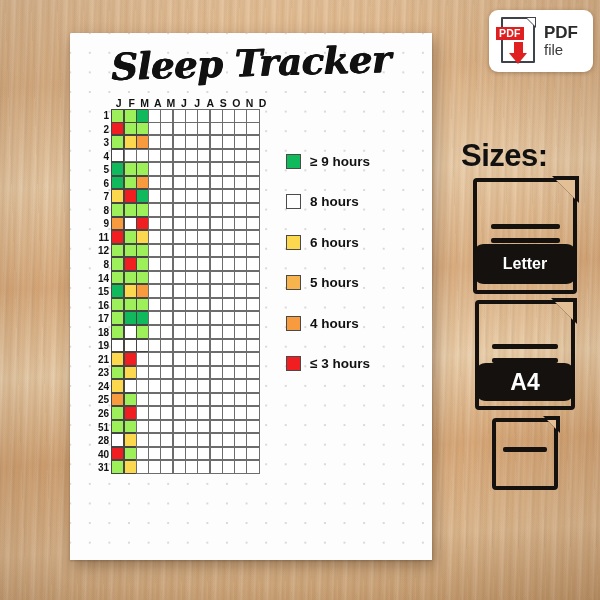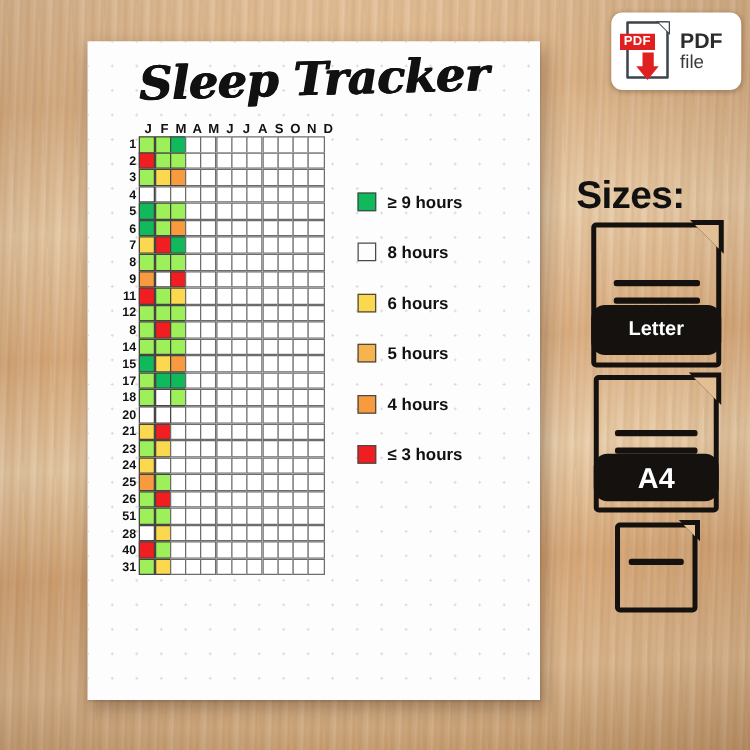"16" div.grid-row { html: none -> <div> <div>16</div> <div> <div></div> <div></div> <div></div> <div></div> <div></div> <div></div> <div></div> <div></div> <div></div> <div></div> <div></div> <div></div> </div> </div> }
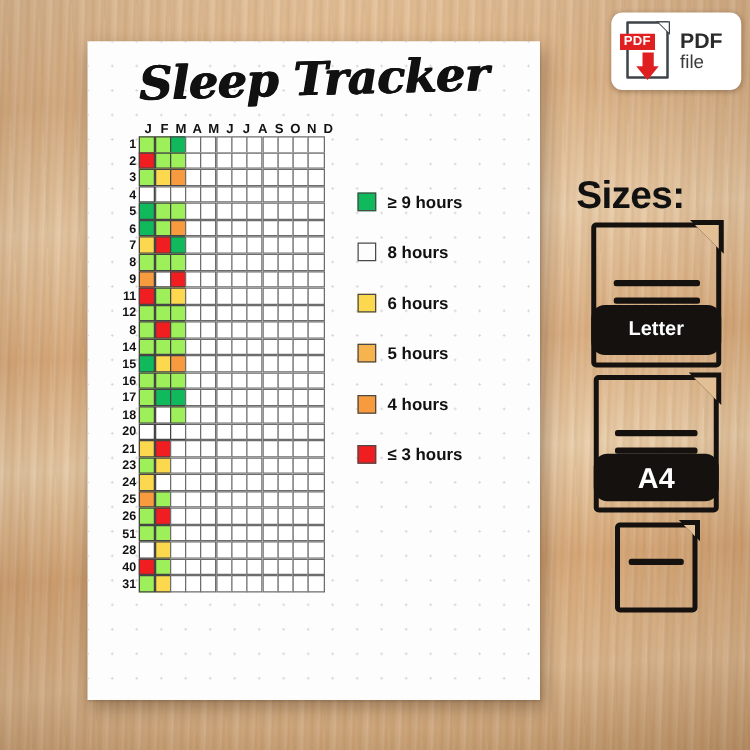"20" div.rnum { text: 20 -> 19 }
